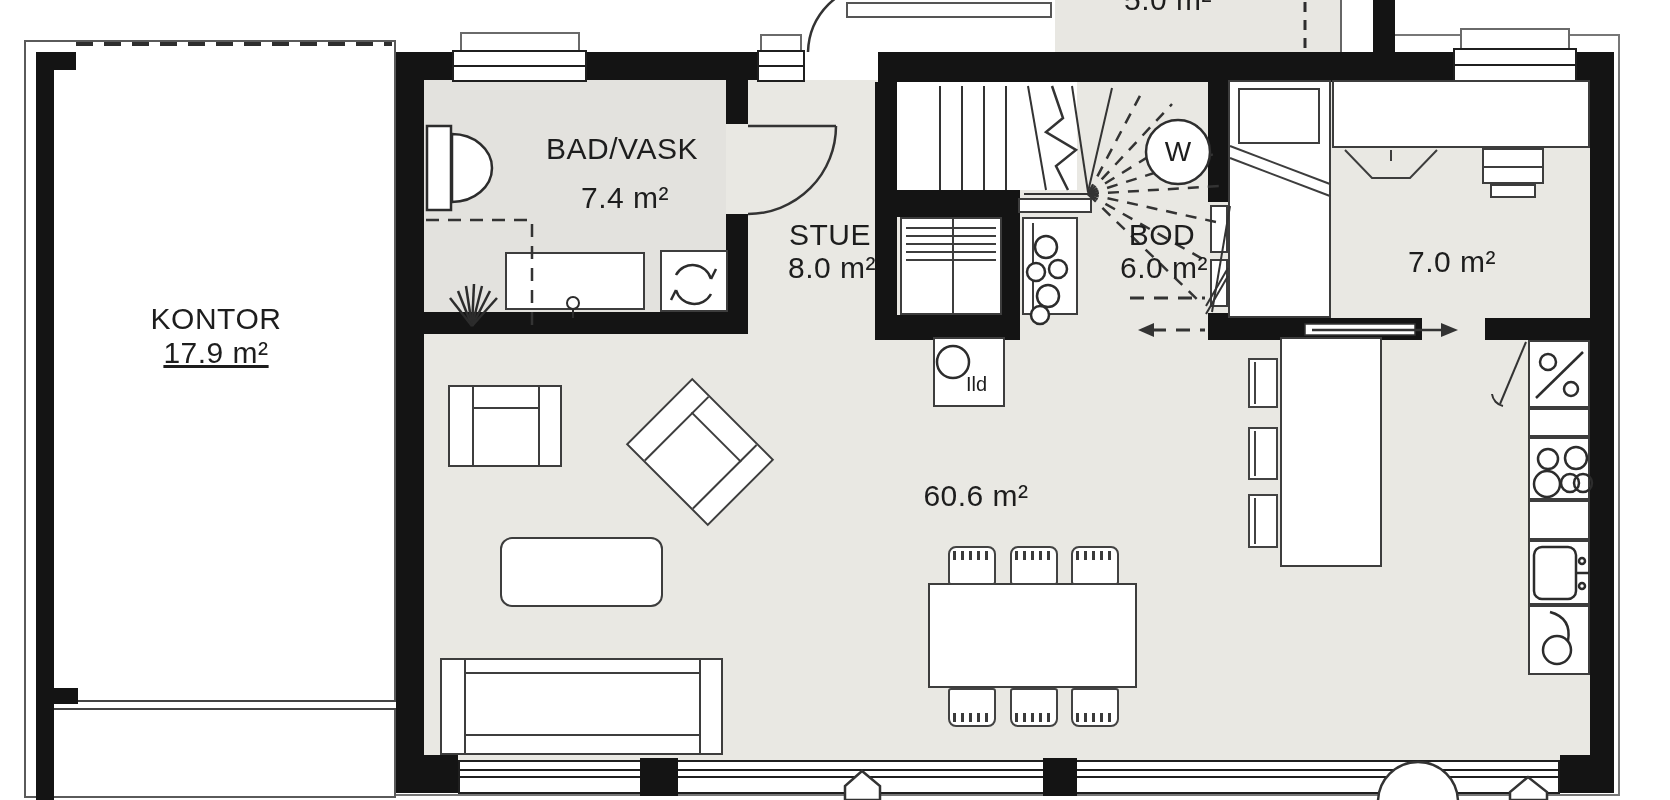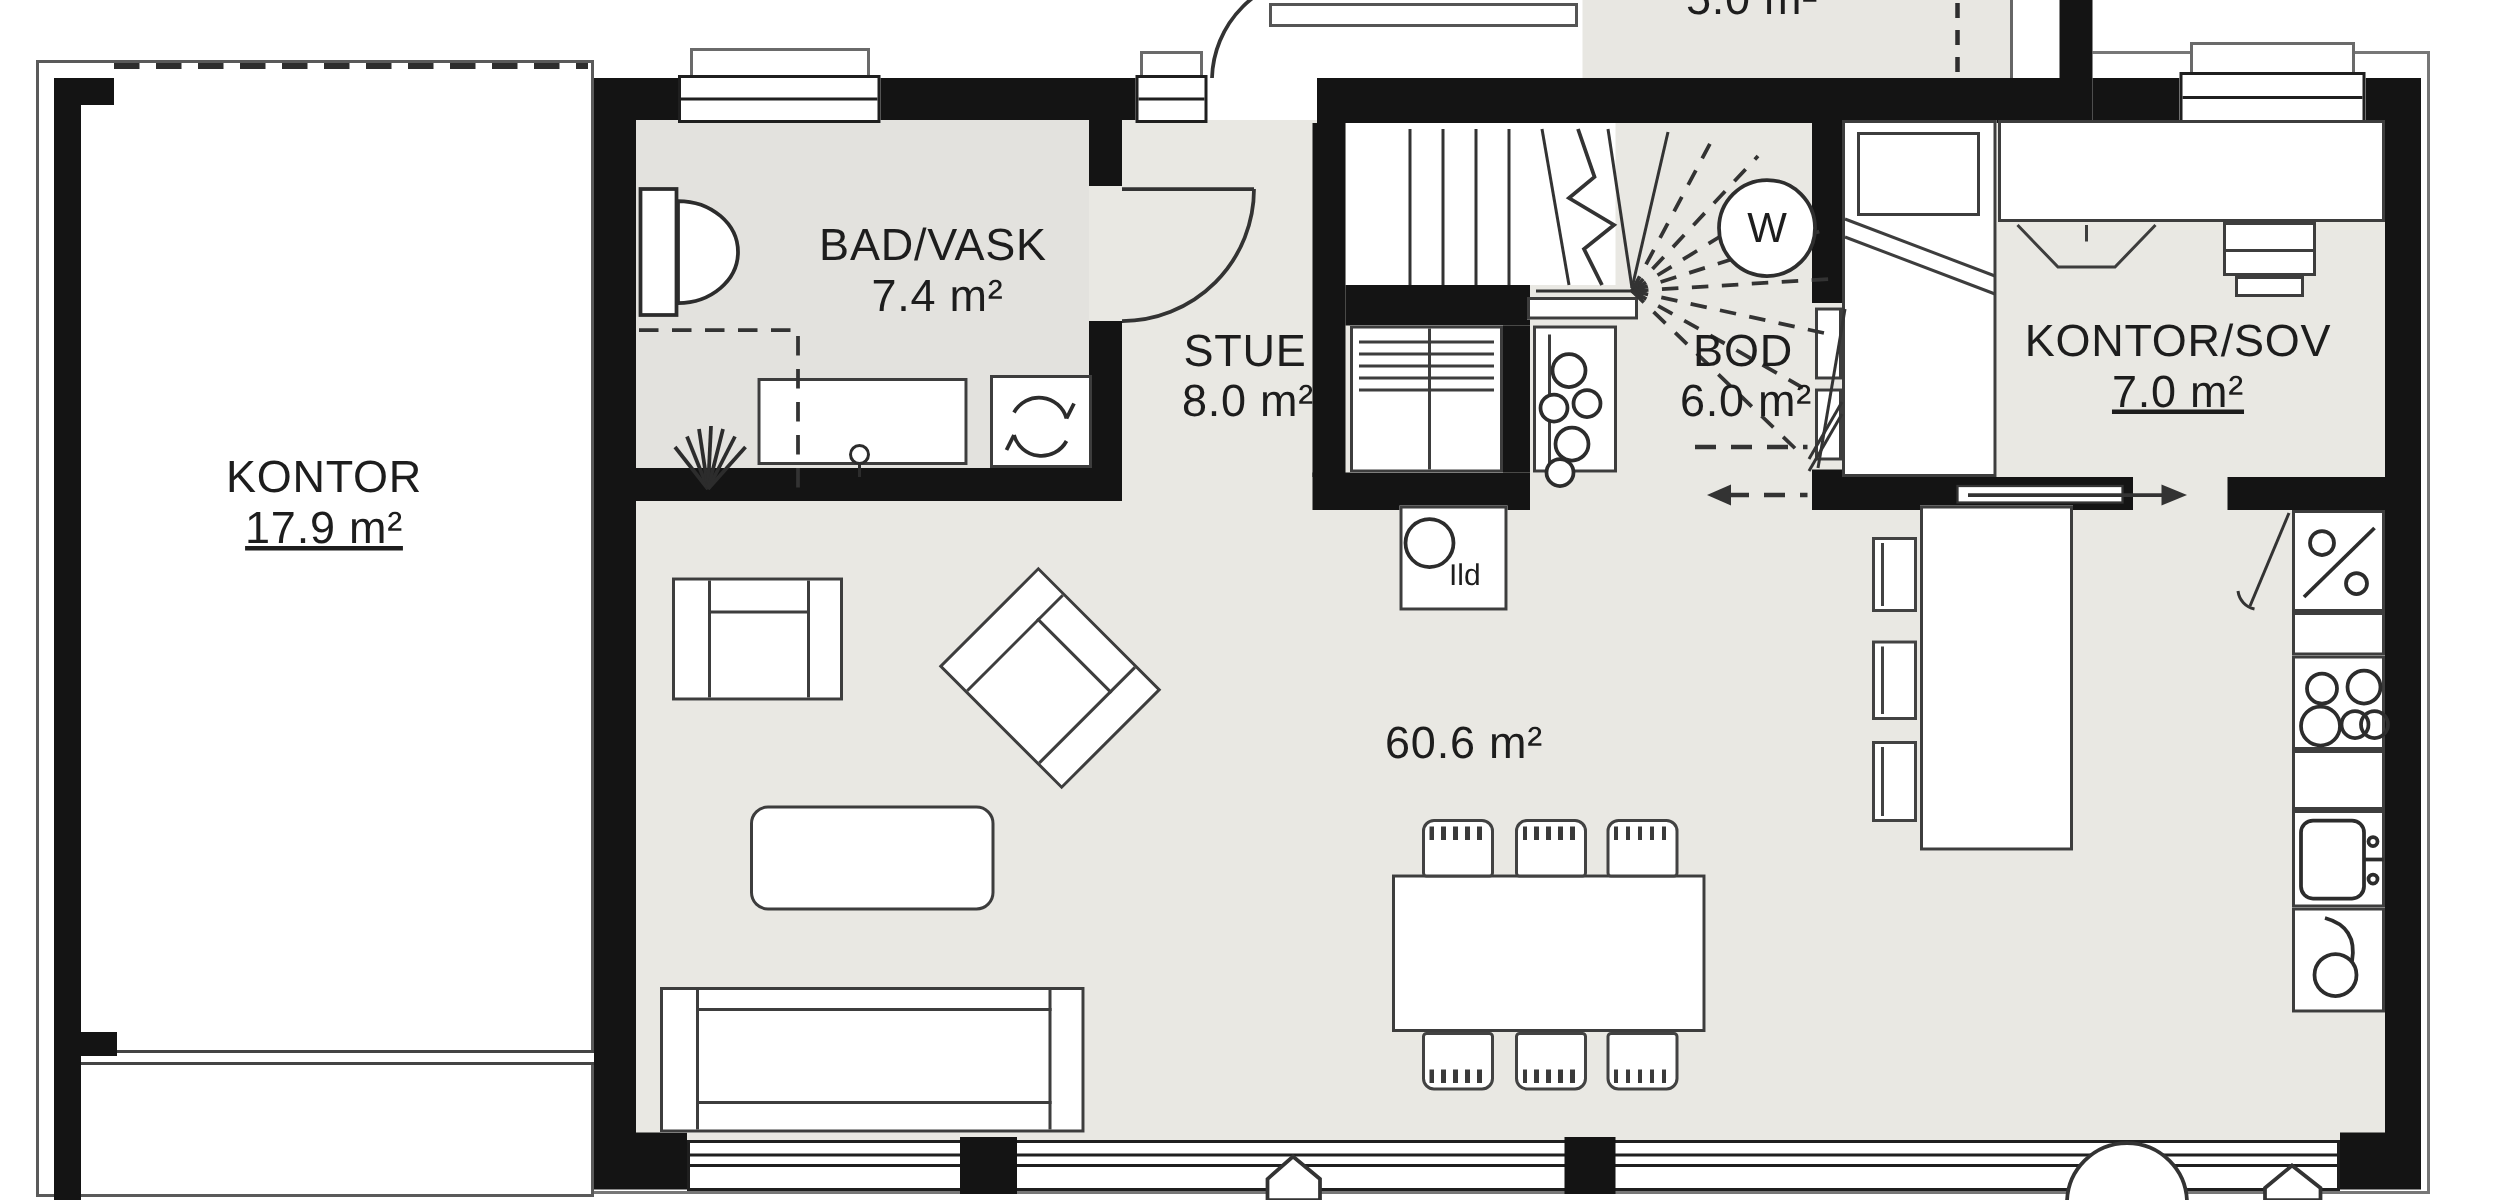"BAD/VASK" div.rname { top: 148px -> 133px }
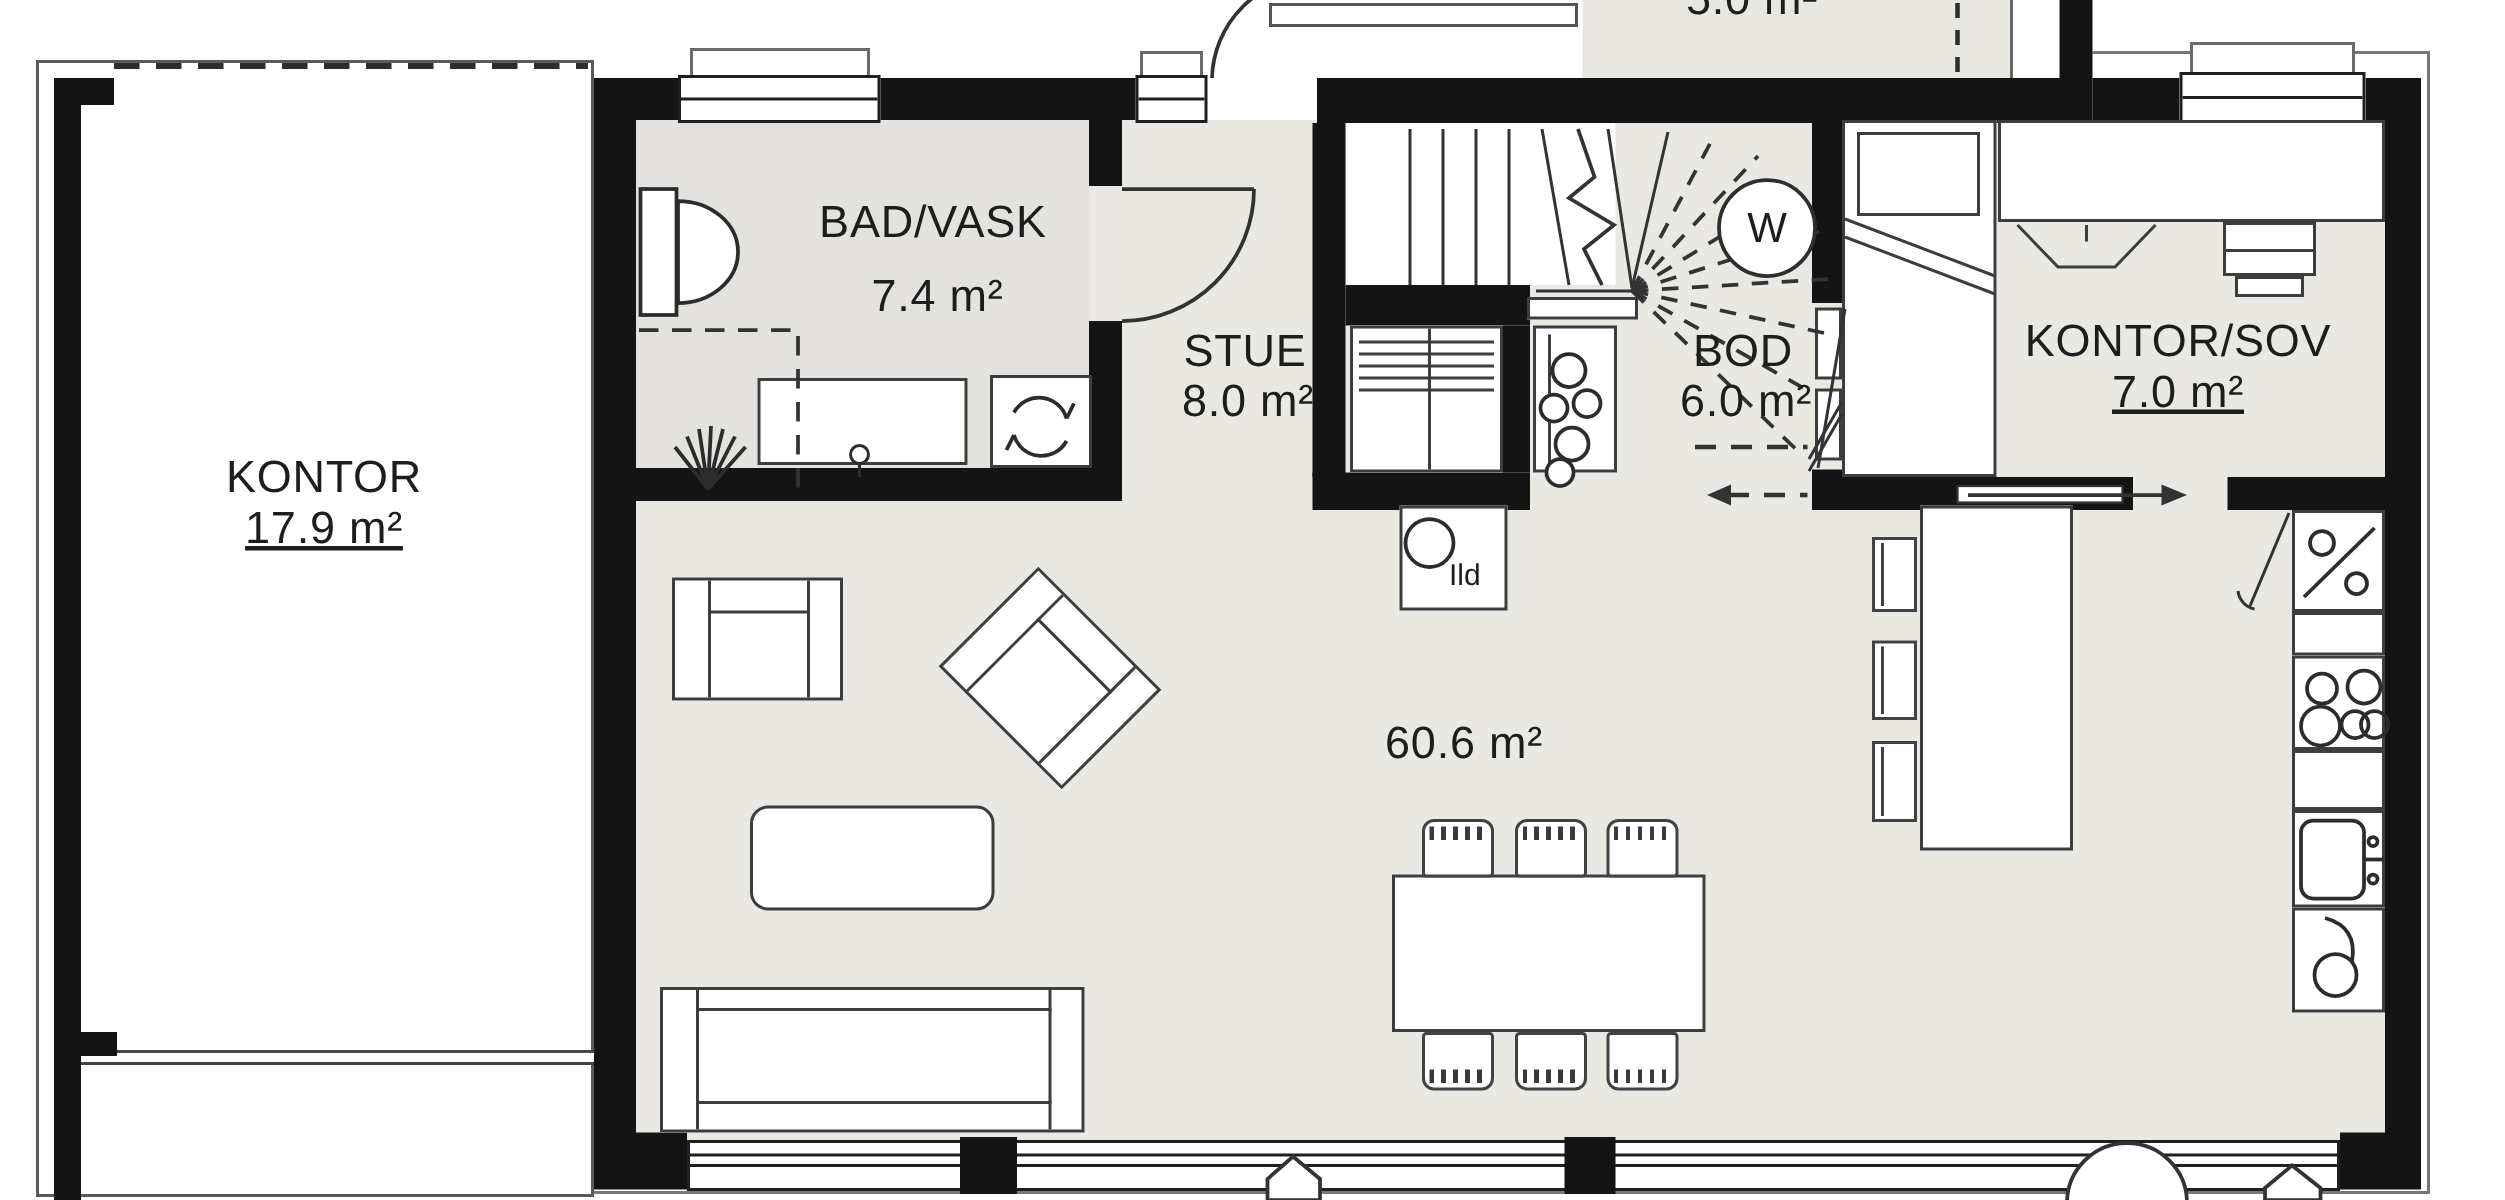"KONTOR/SOV" div.rname { html: <div>KONTOR/SOV</div> -> none }
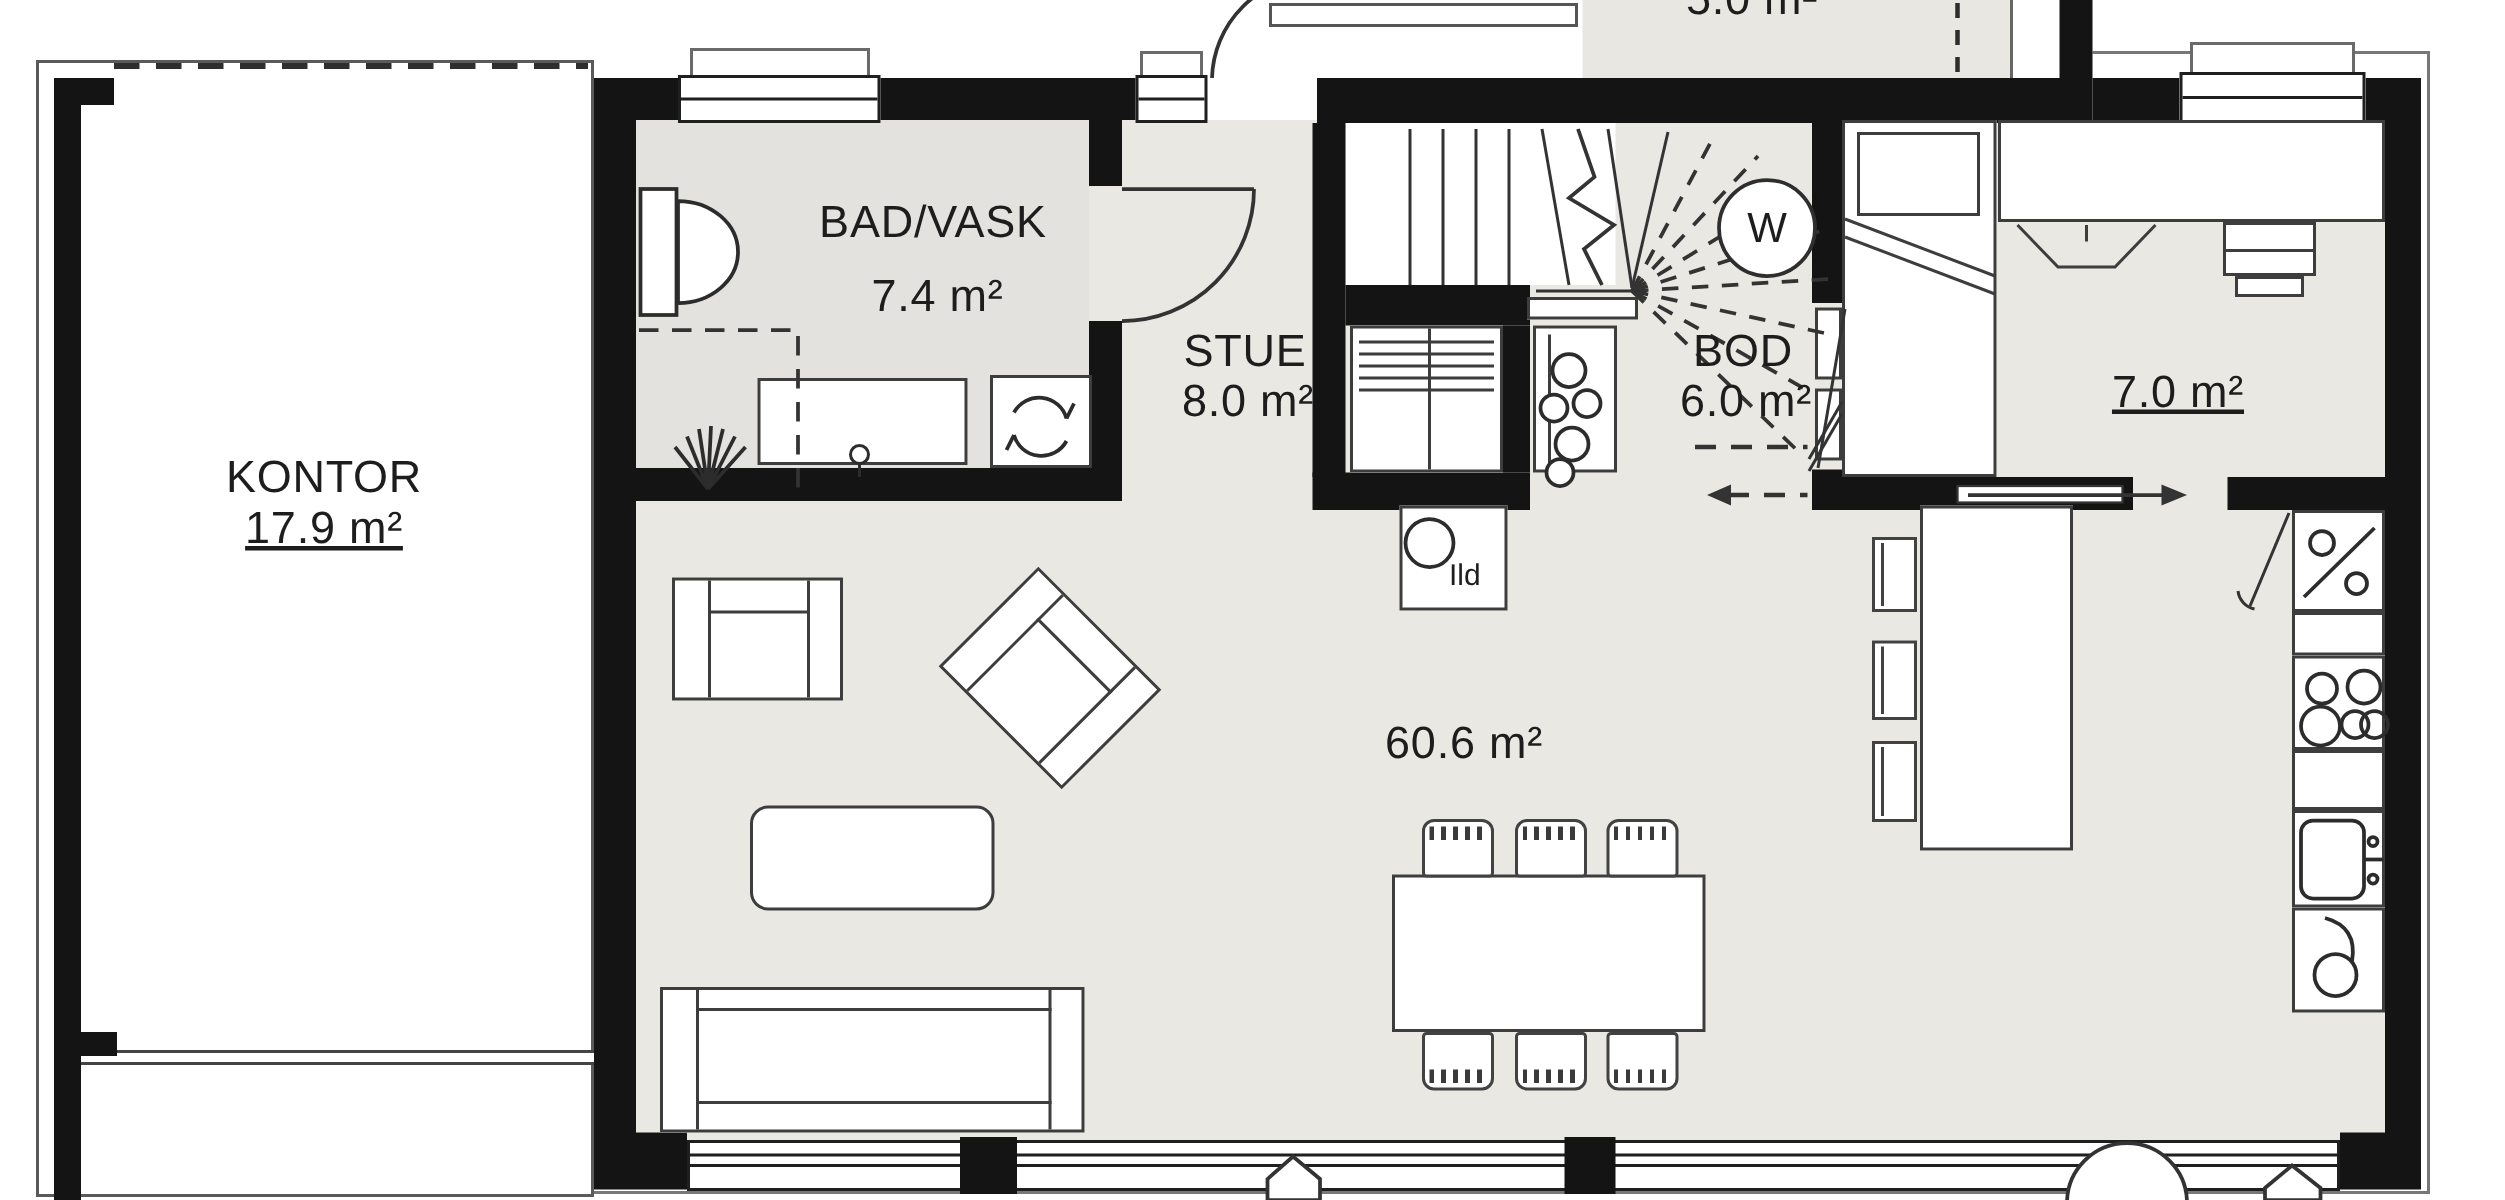"7.0 m²" div.rarea { text-decoration: underline -> none }
